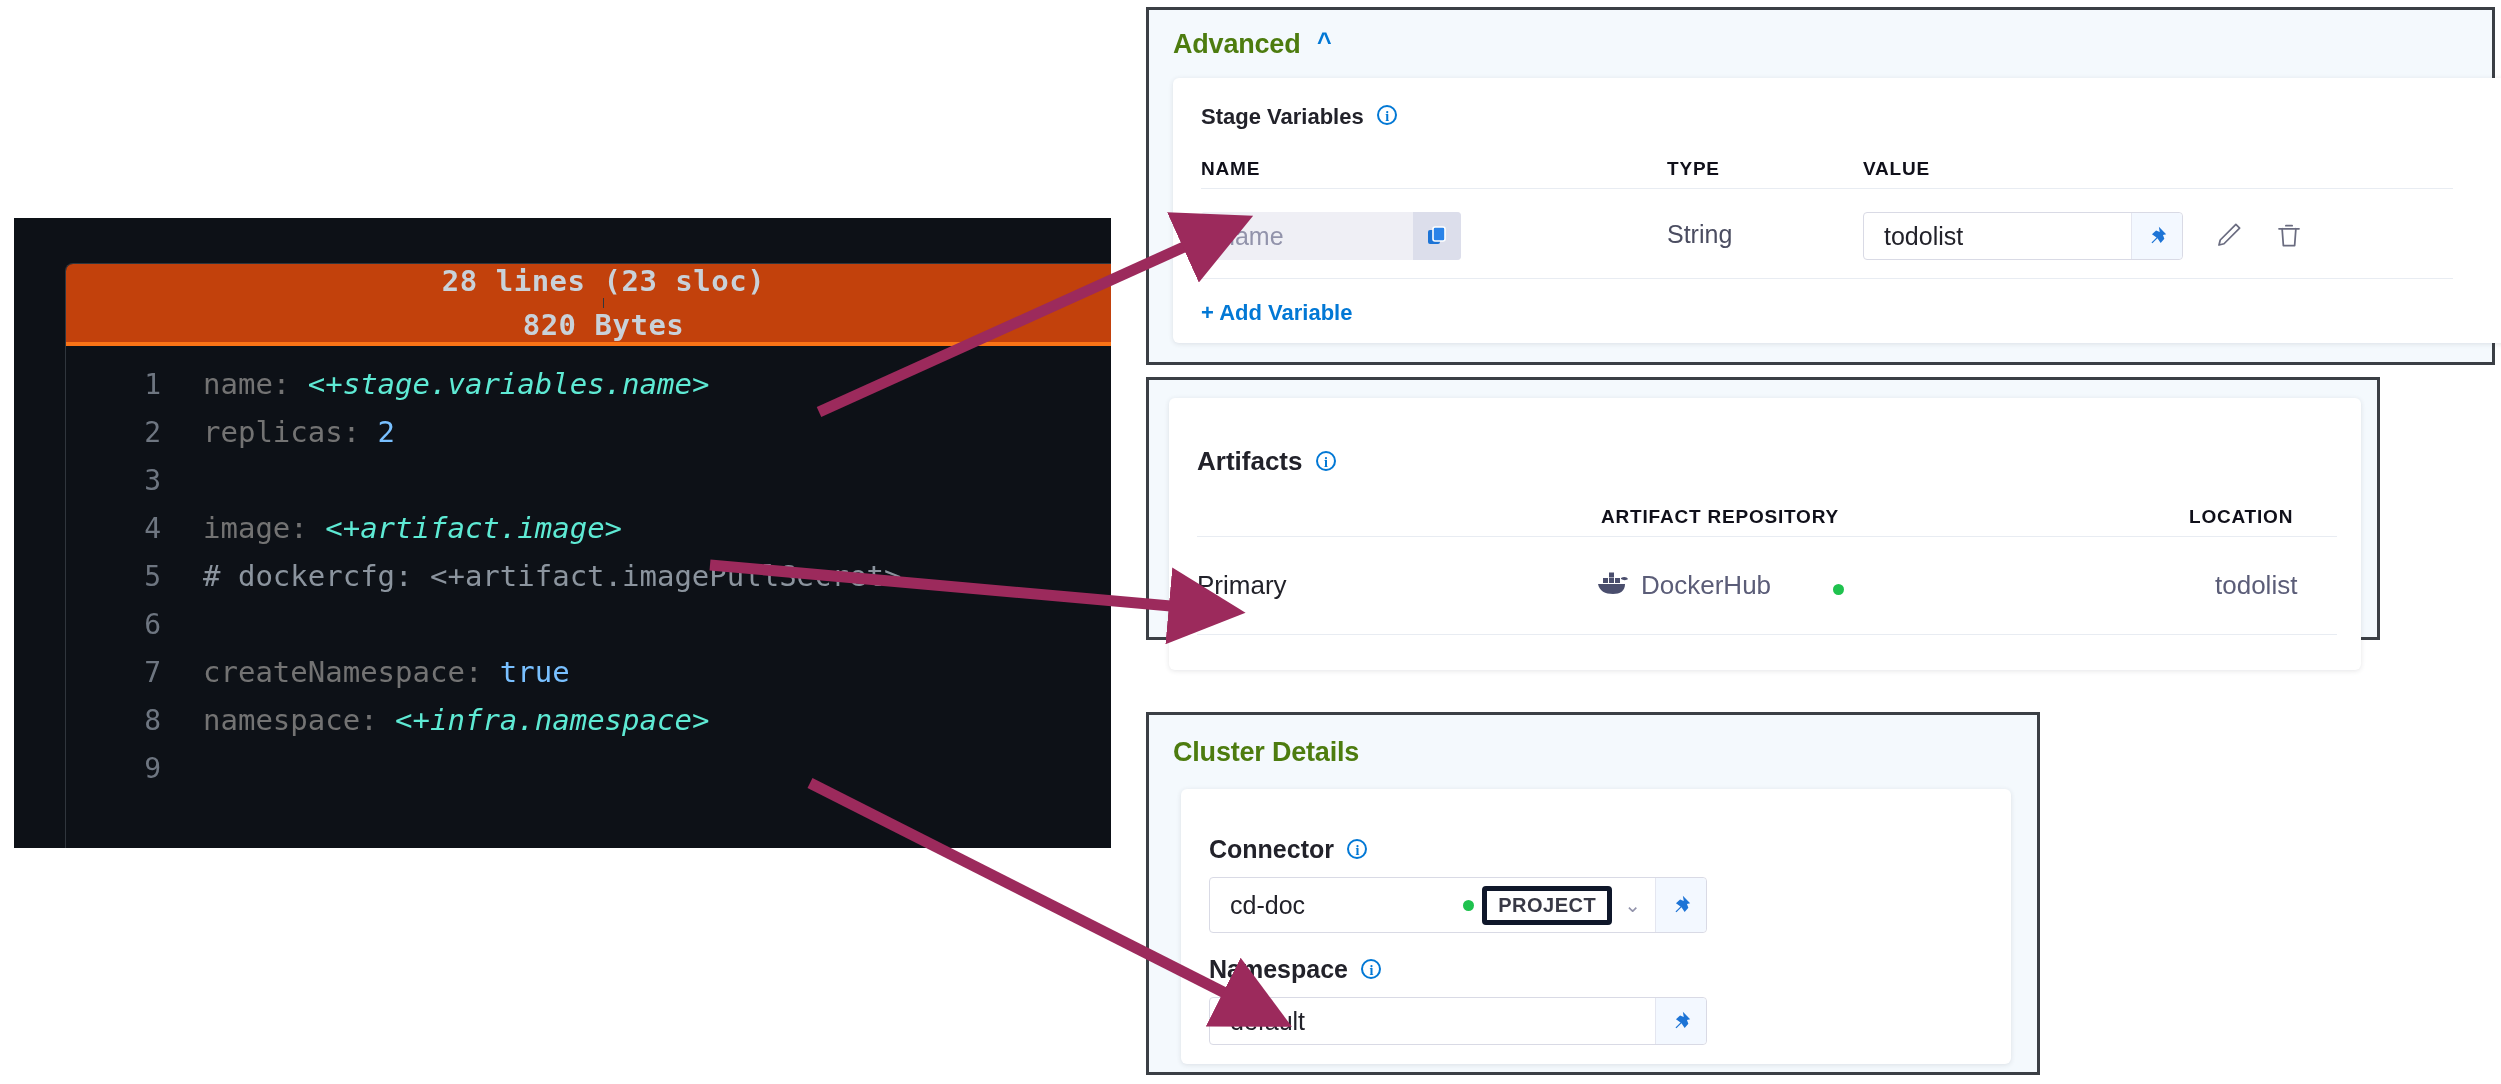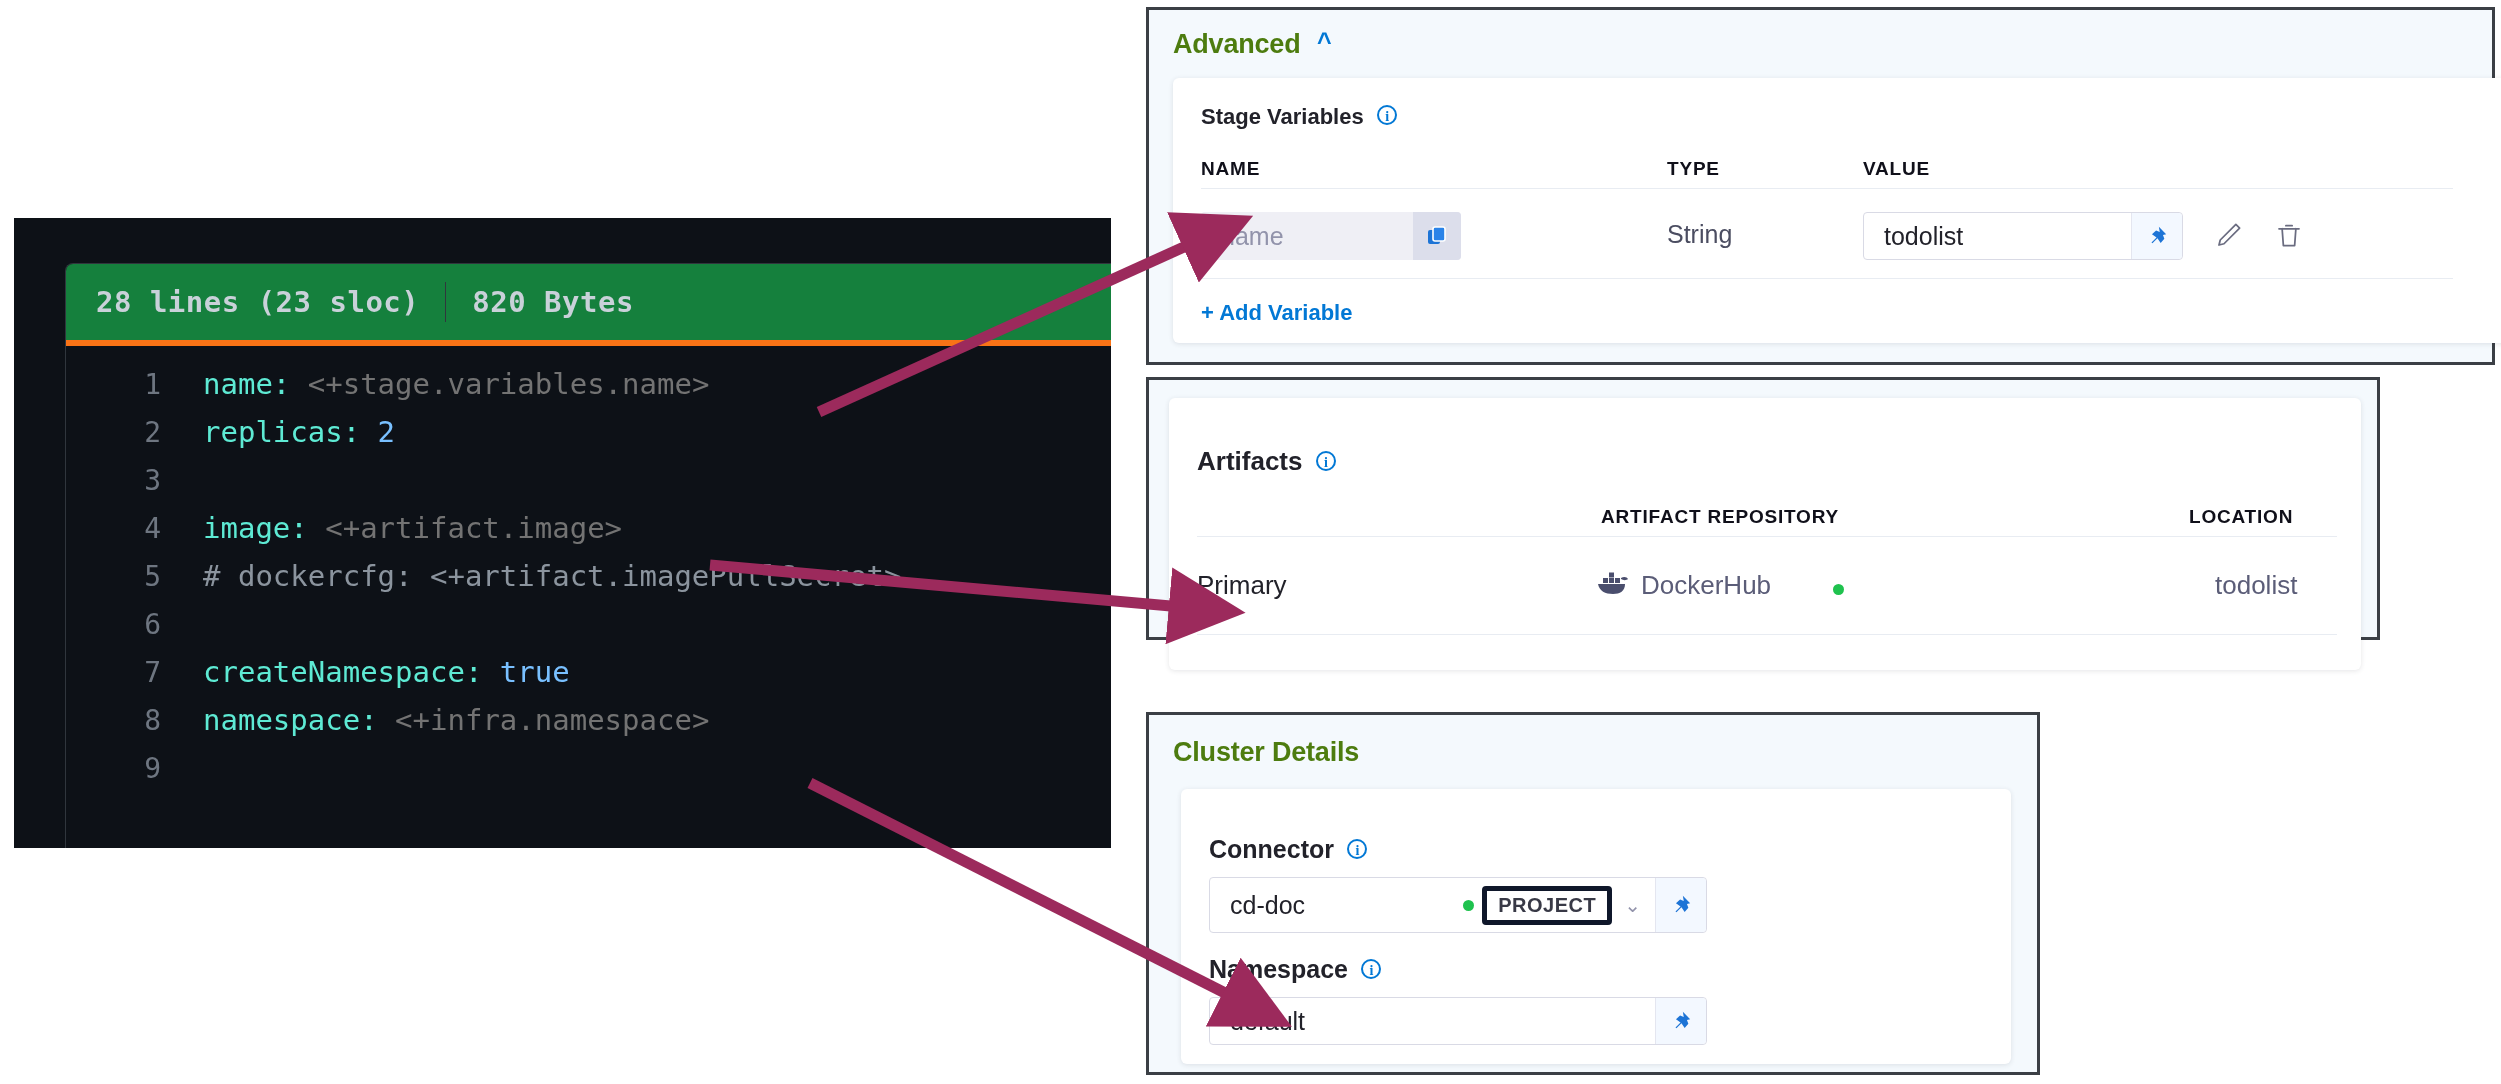"28 lines (23 sloc)" #code-head { background: #15803d -> #c2410c; border-bottom: 6px solid #f97316 -> 4px solid #f97316; flex-direction: none -> column }
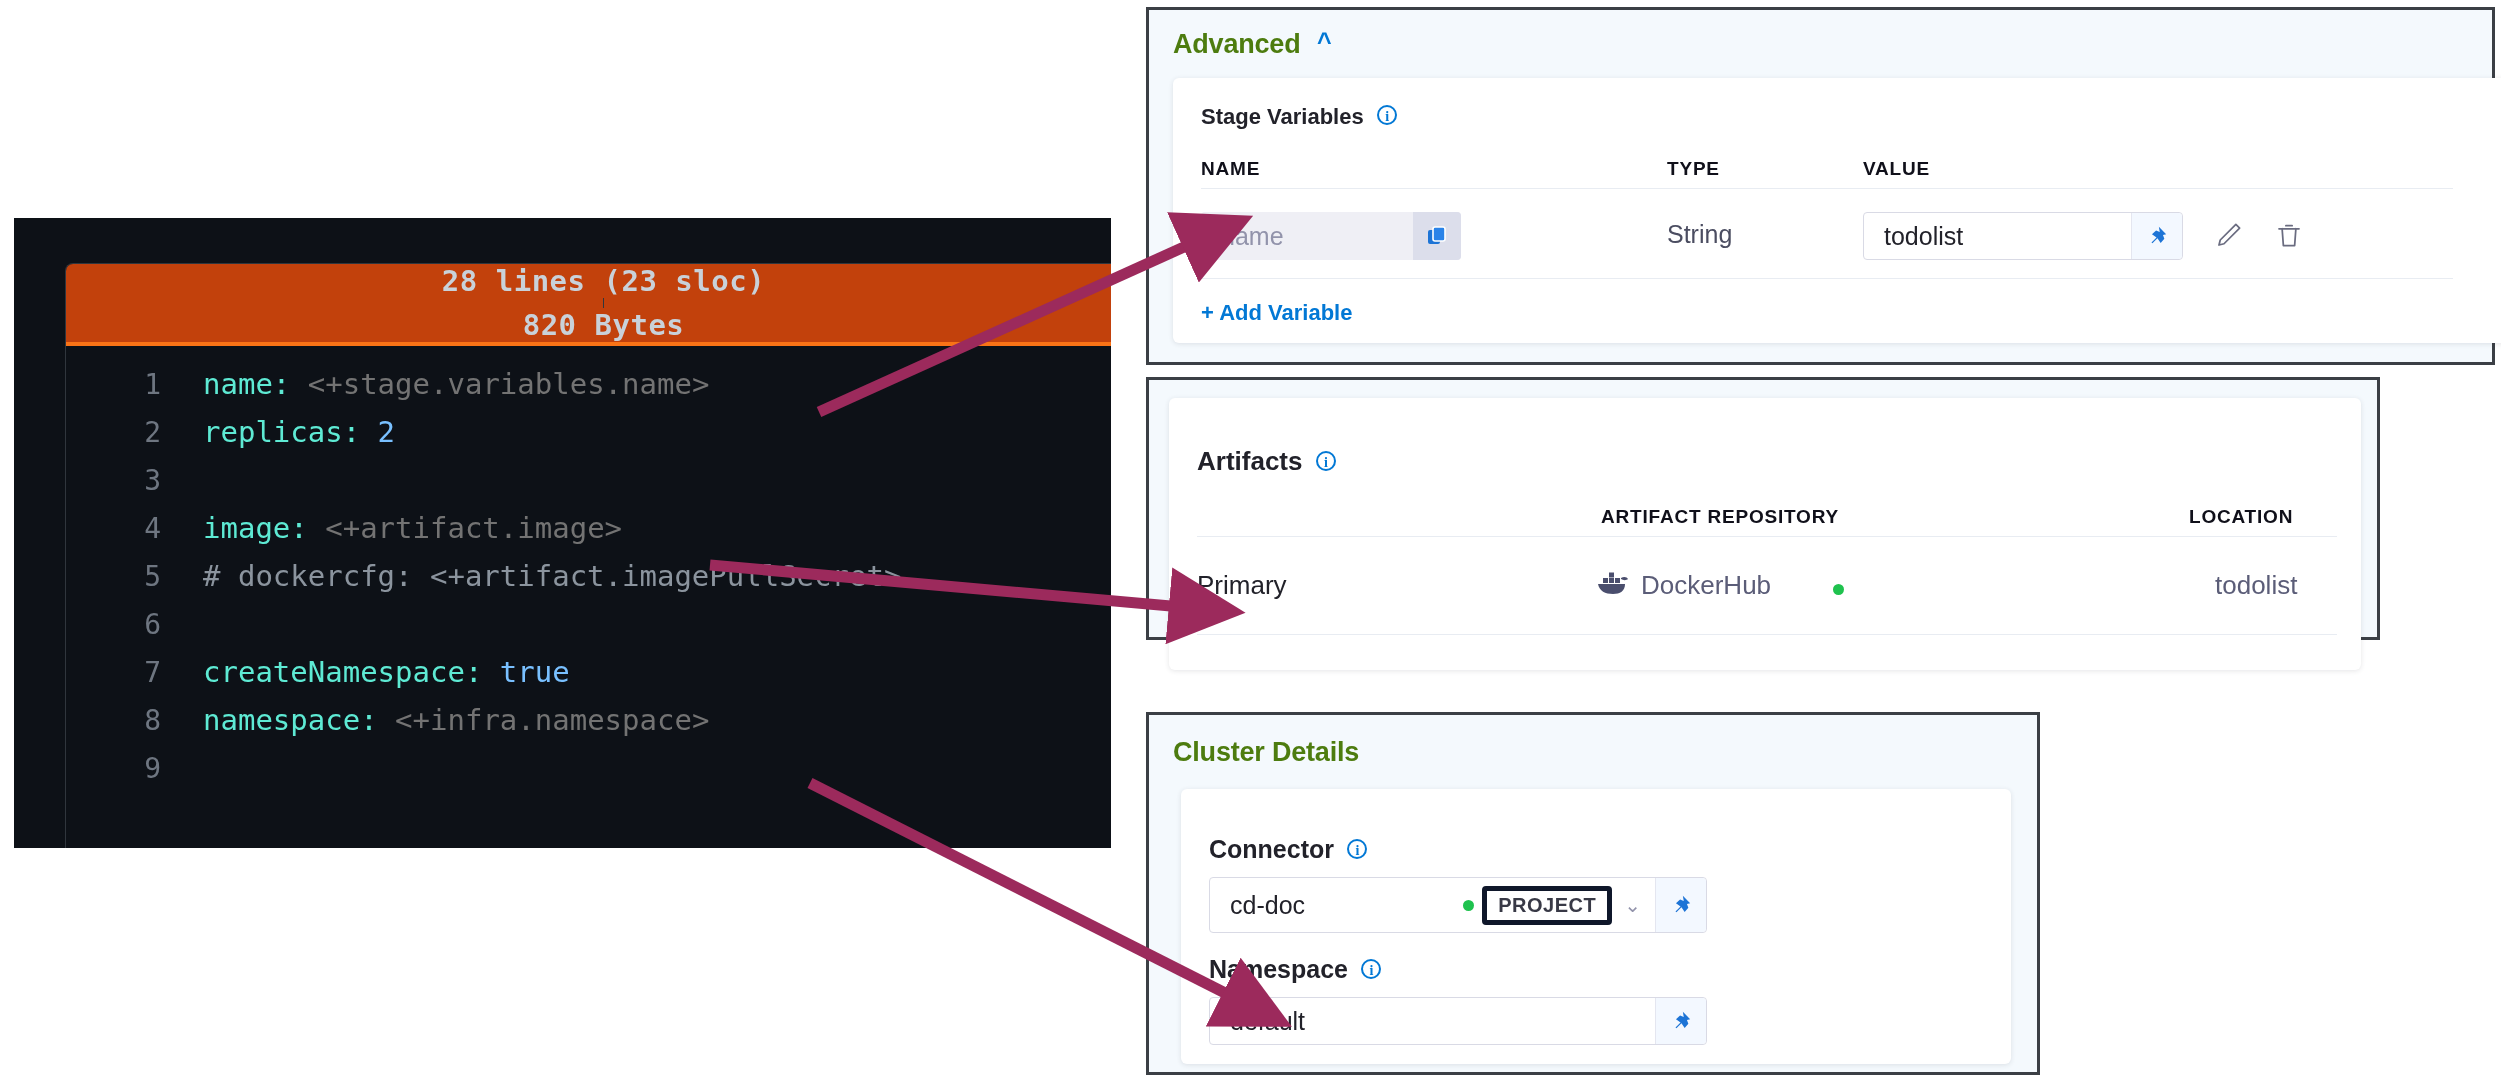"name:" .k { color: #5eead4 -> #737373 }
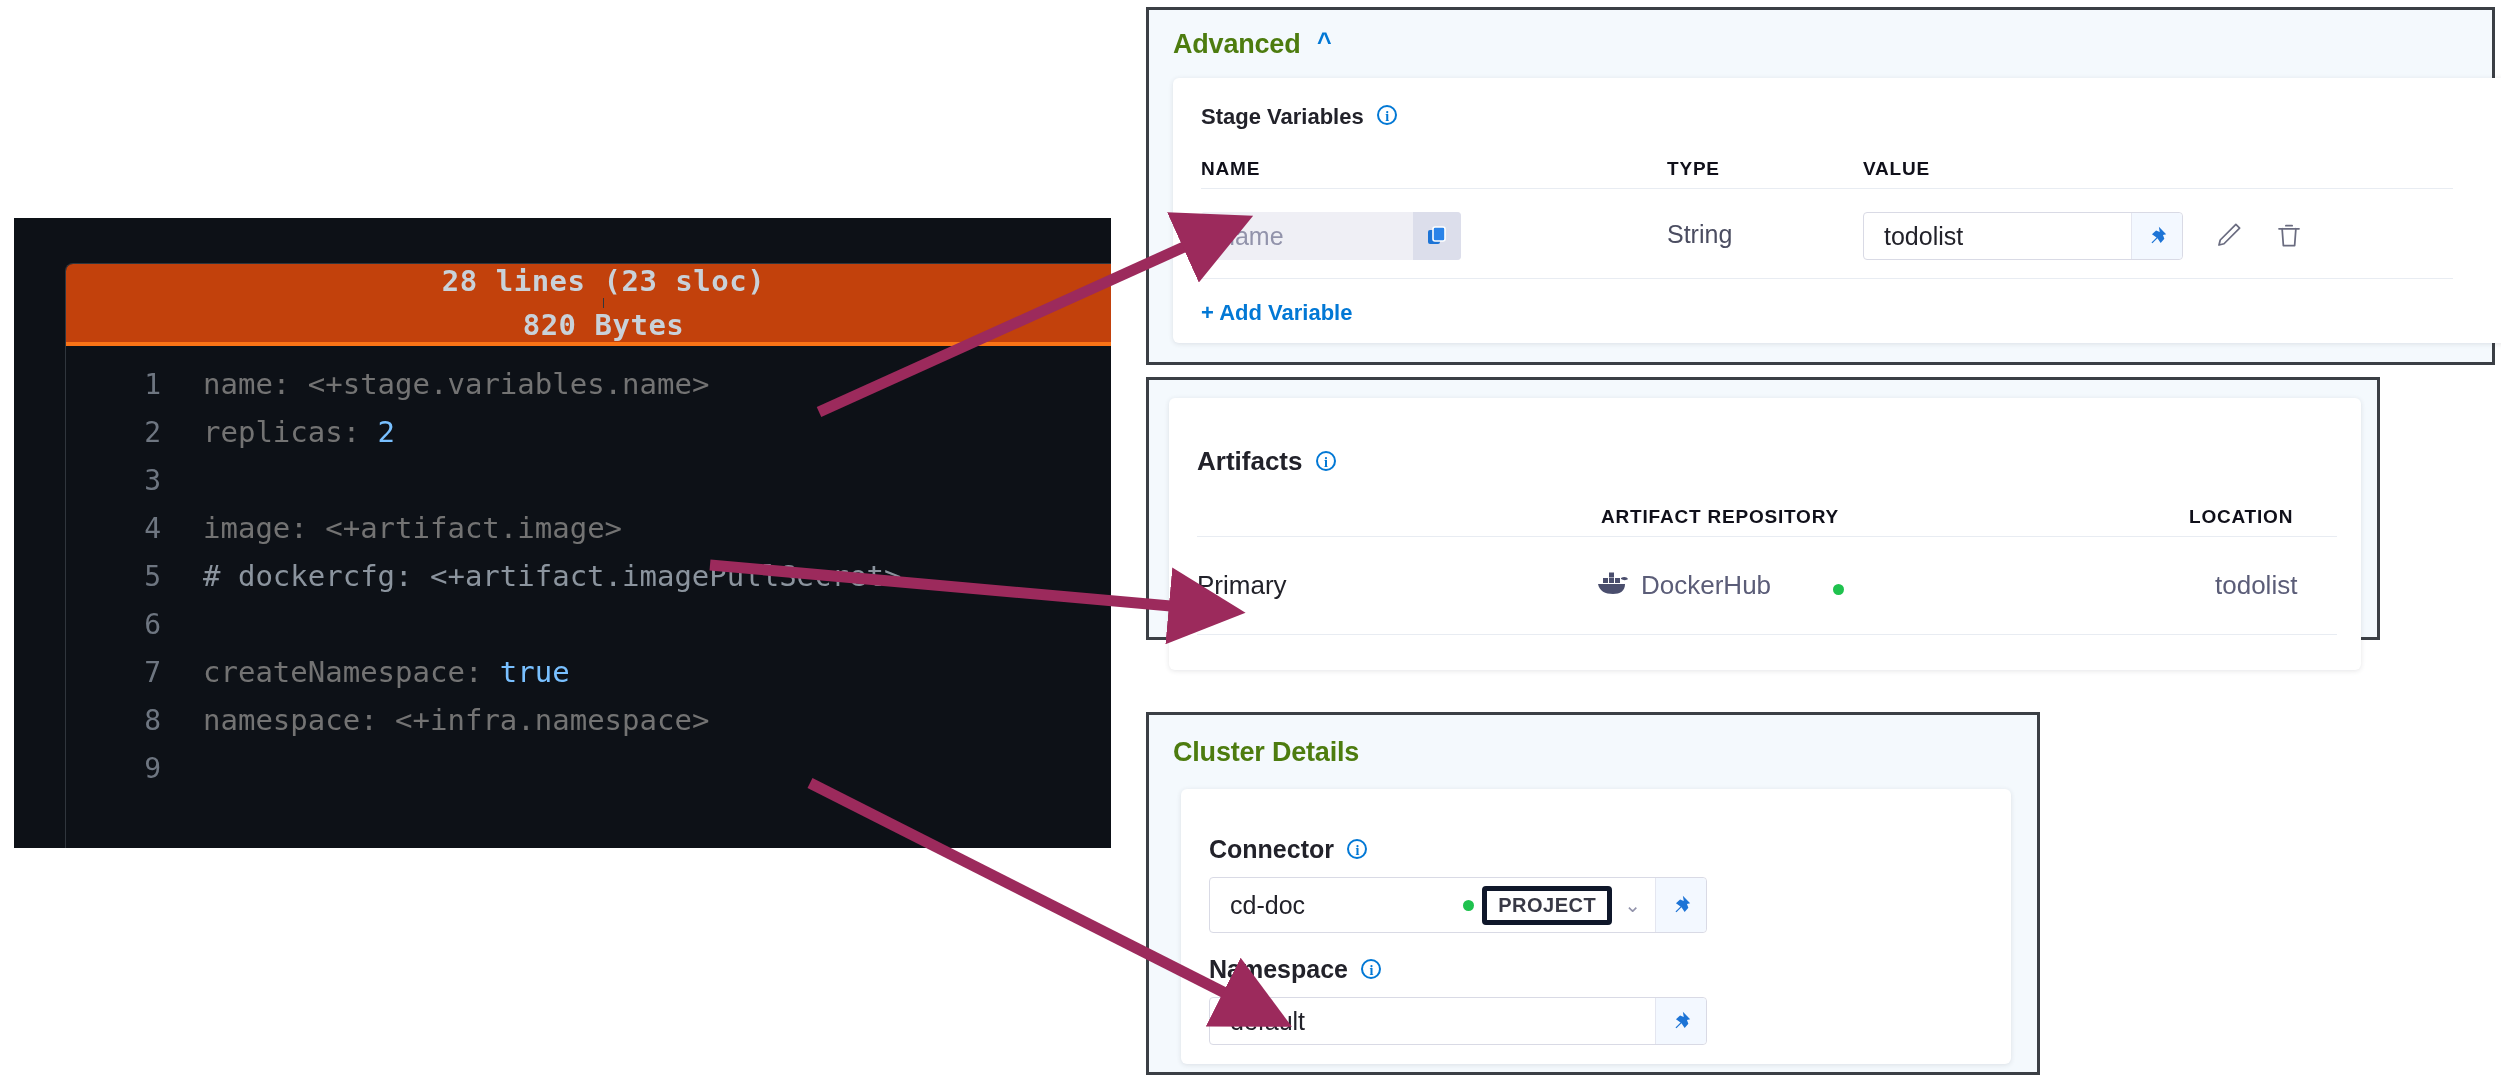"<+stage.variables.name>" .v { color: #737373 -> #5eead4; font-style: none -> italic }
